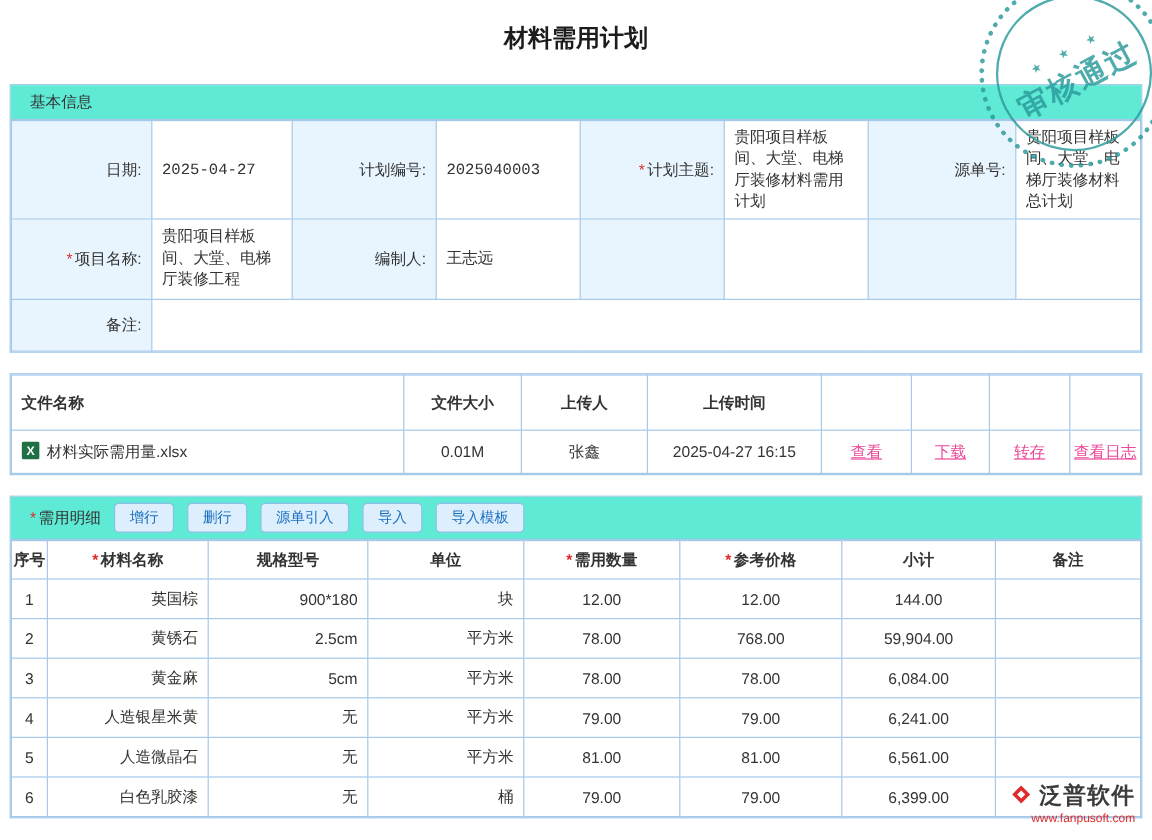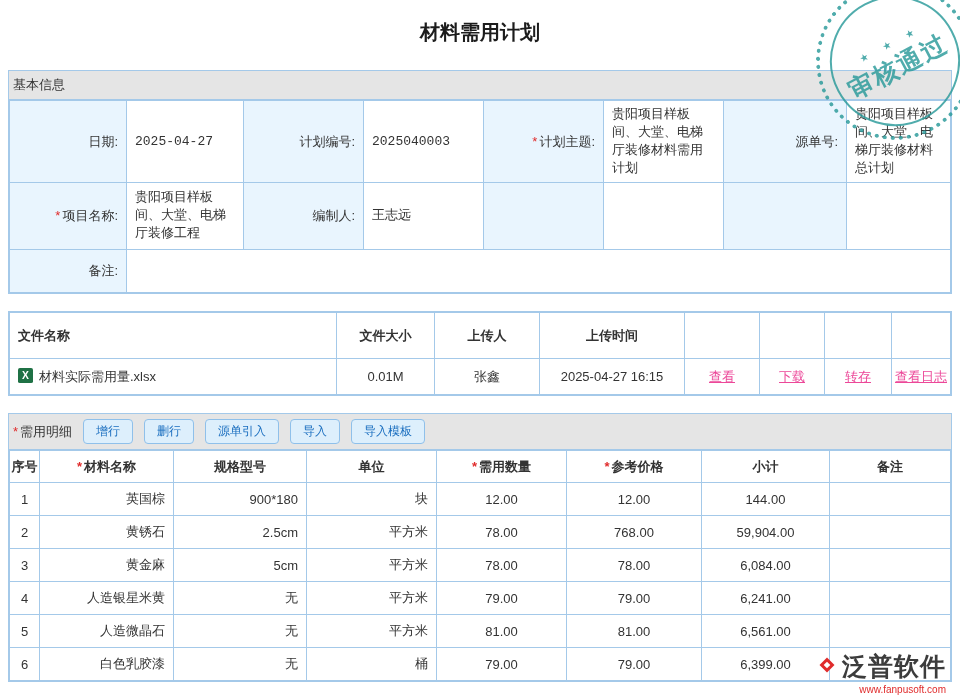"基本信息" .section-bar { background: #e5e5e5 -> #5eead4; padding: 5px 4px -> 5px 16px }
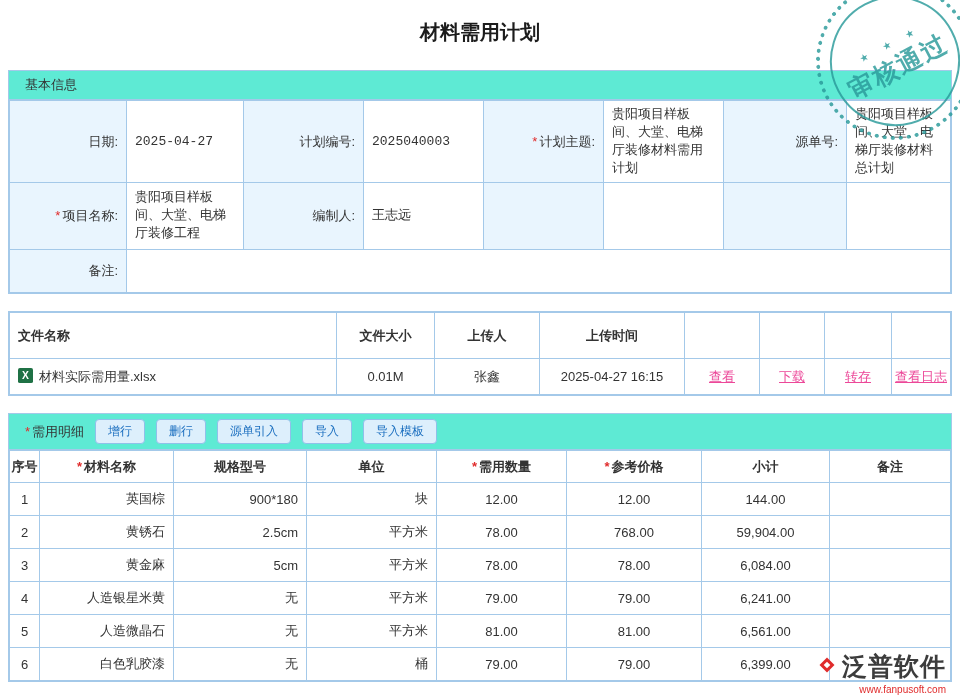"泛普软件" .brand-name { font-size: 25px -> 19px }
